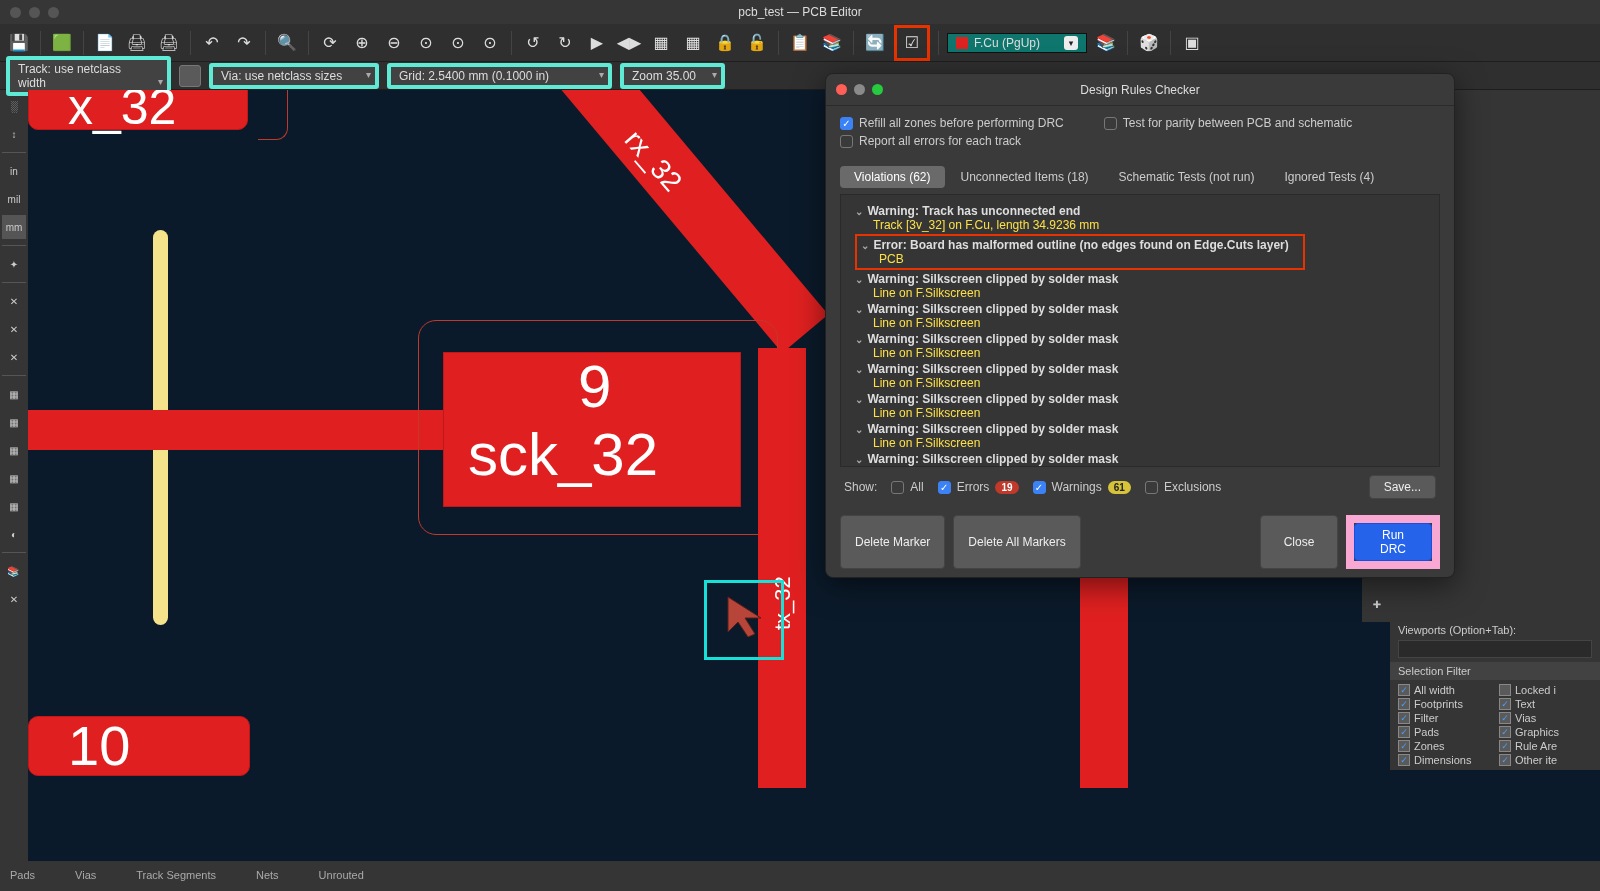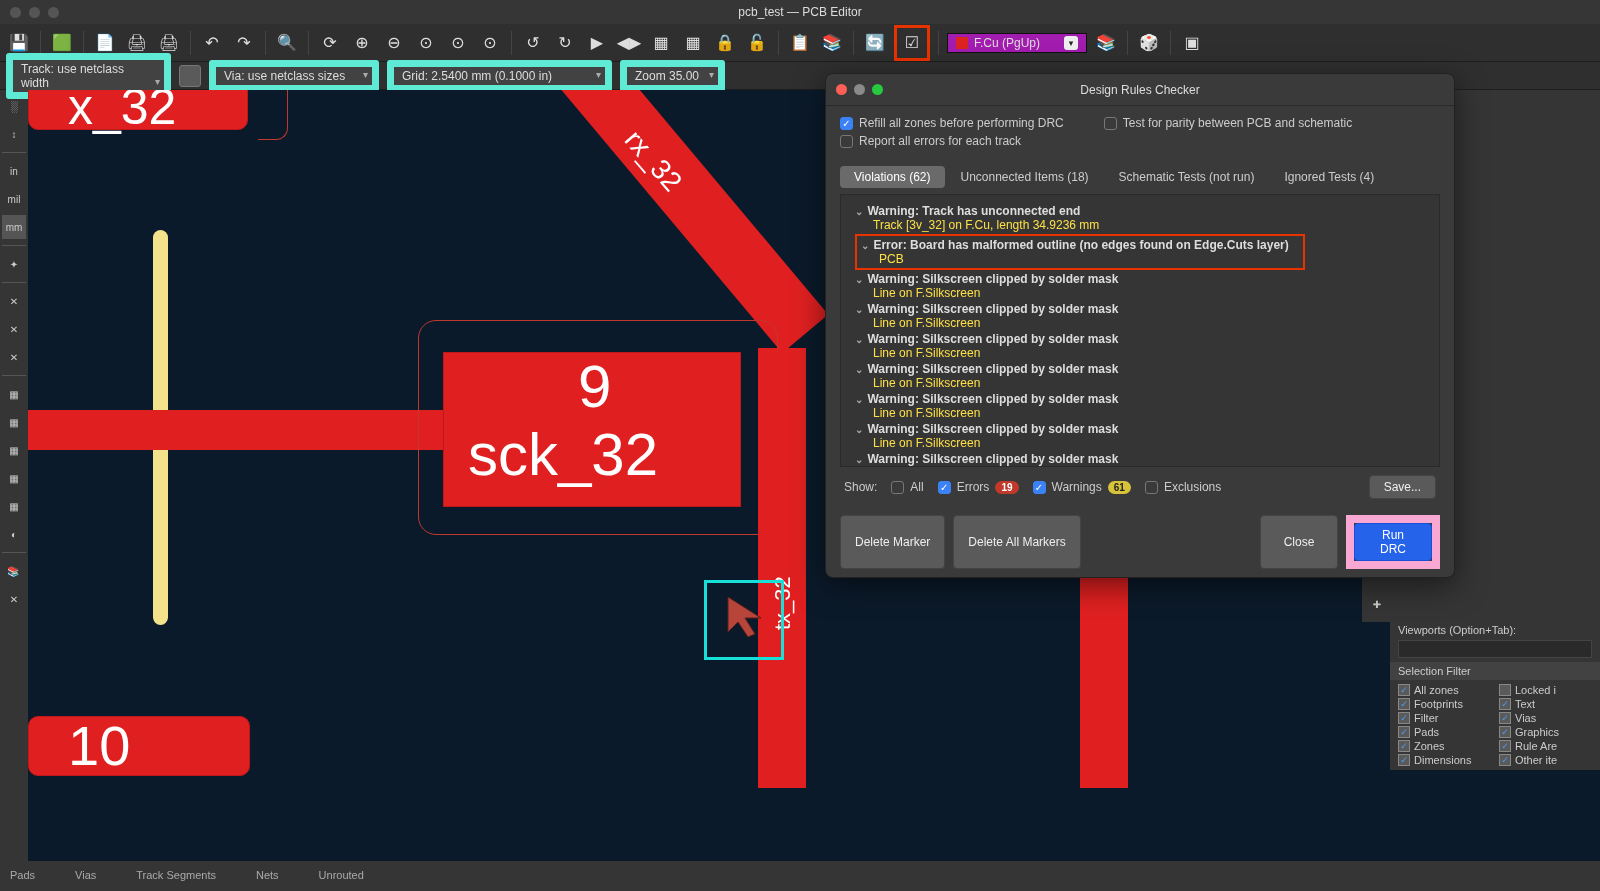"F.Cu (PgUp)" .layer-select { background: #a21caf -> #0f766e }
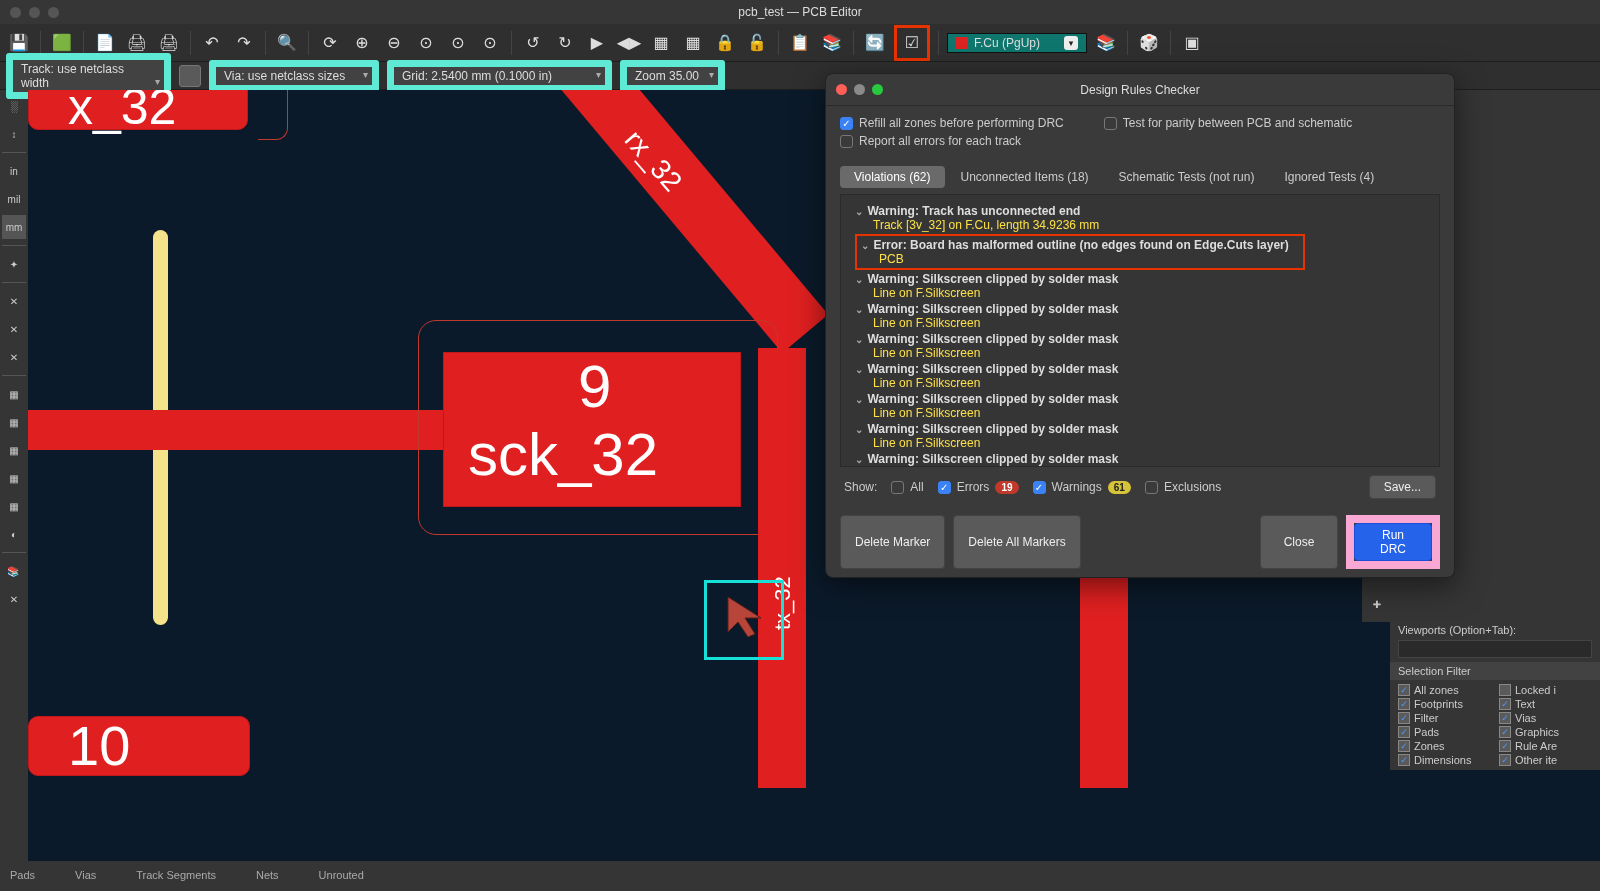"Track: use netclass width" .combo { border: 7px solid #5eead4 -> 4px solid #5eead4 }
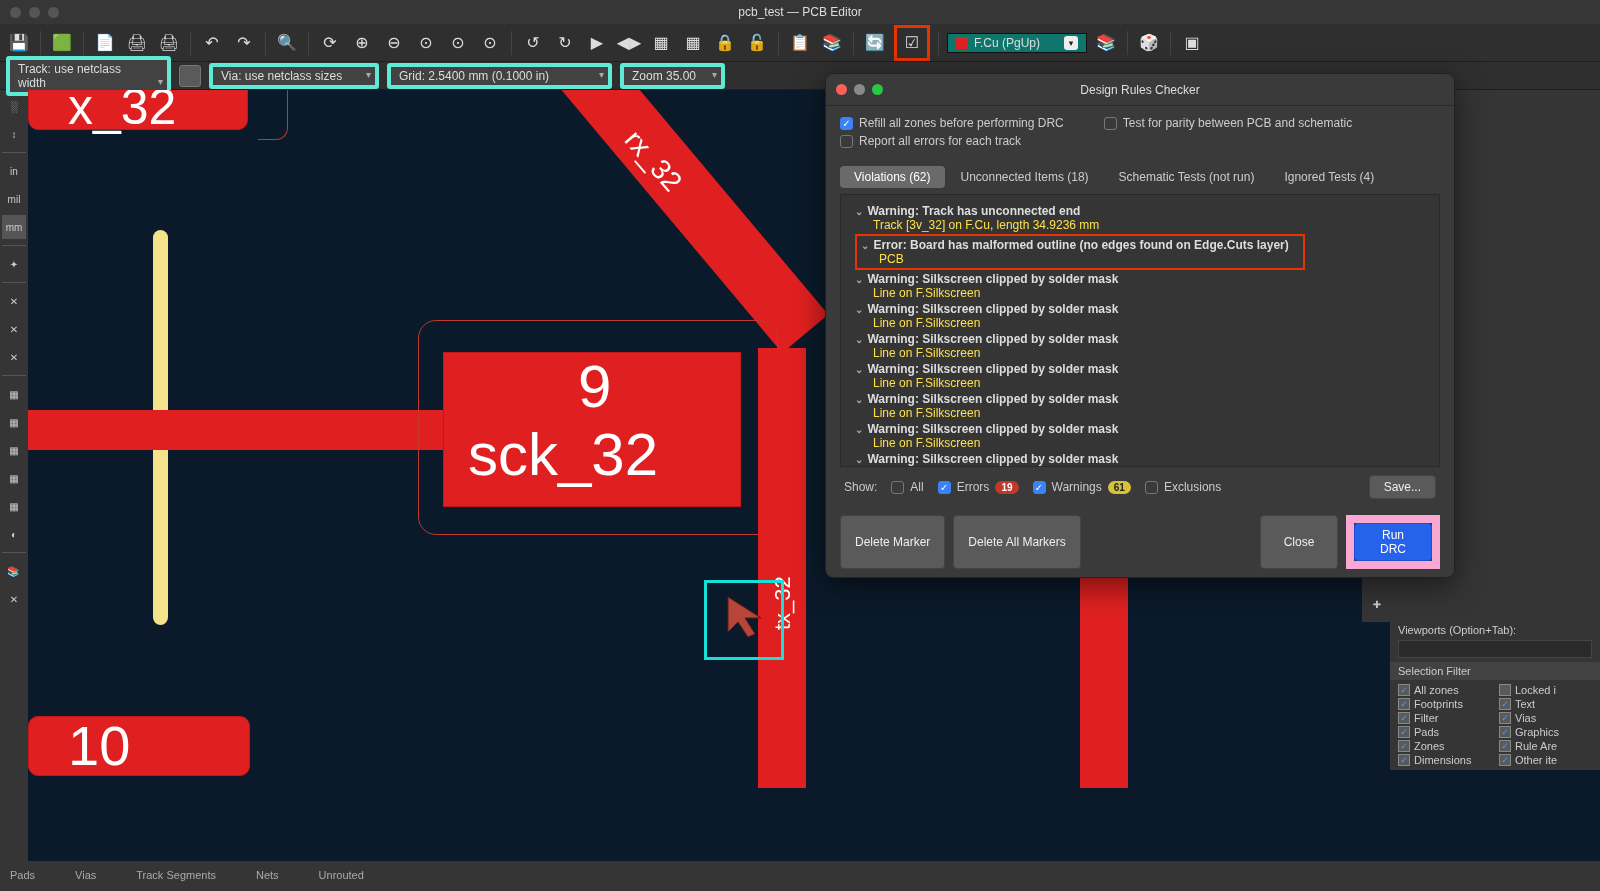"All zones" span { text: zones -> width }
